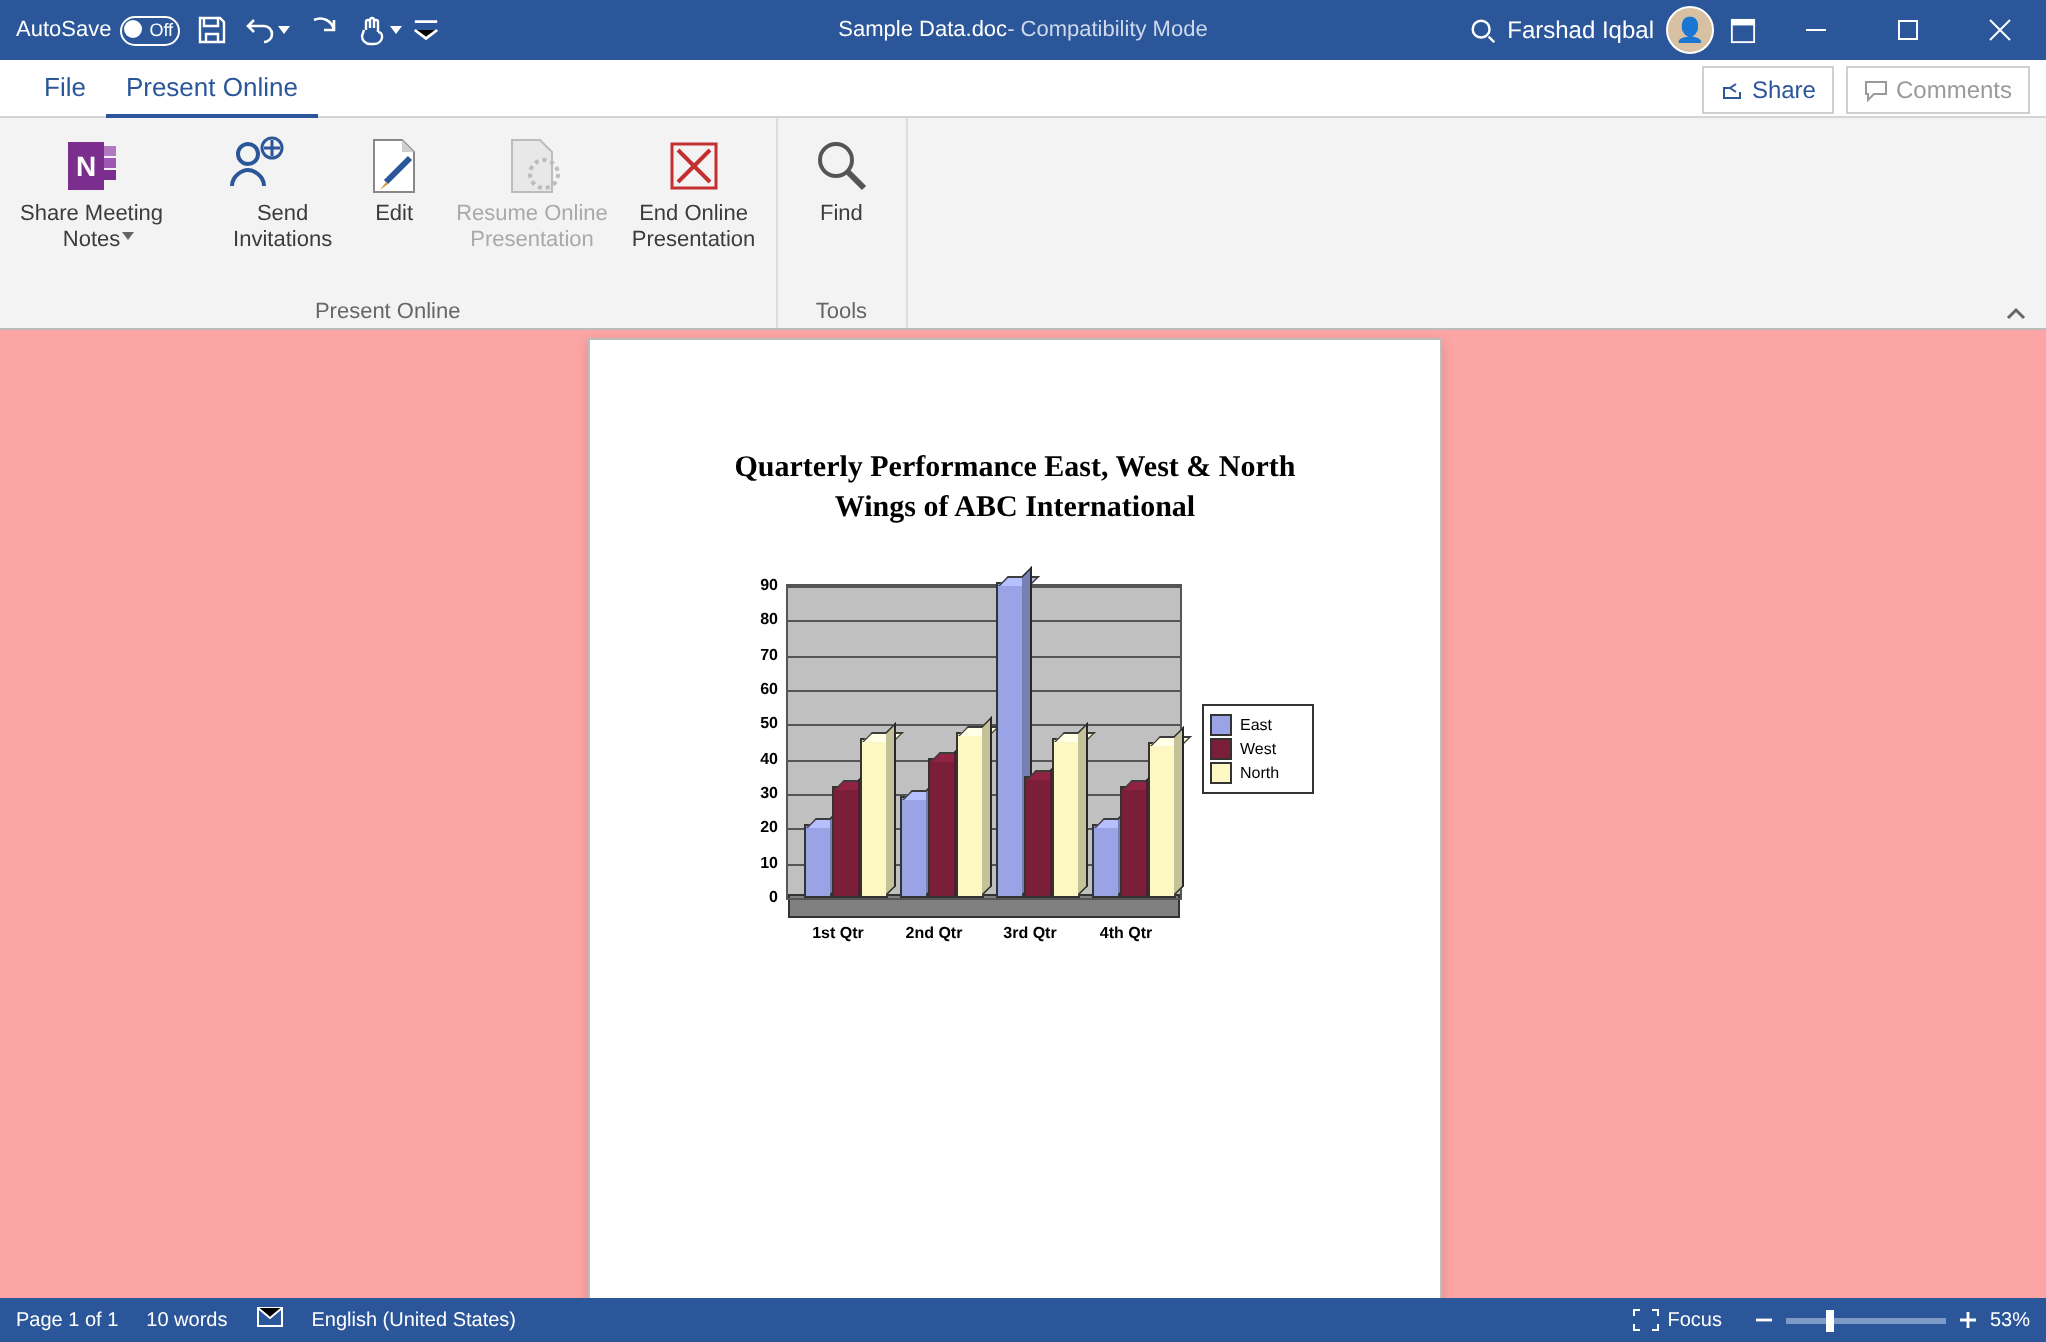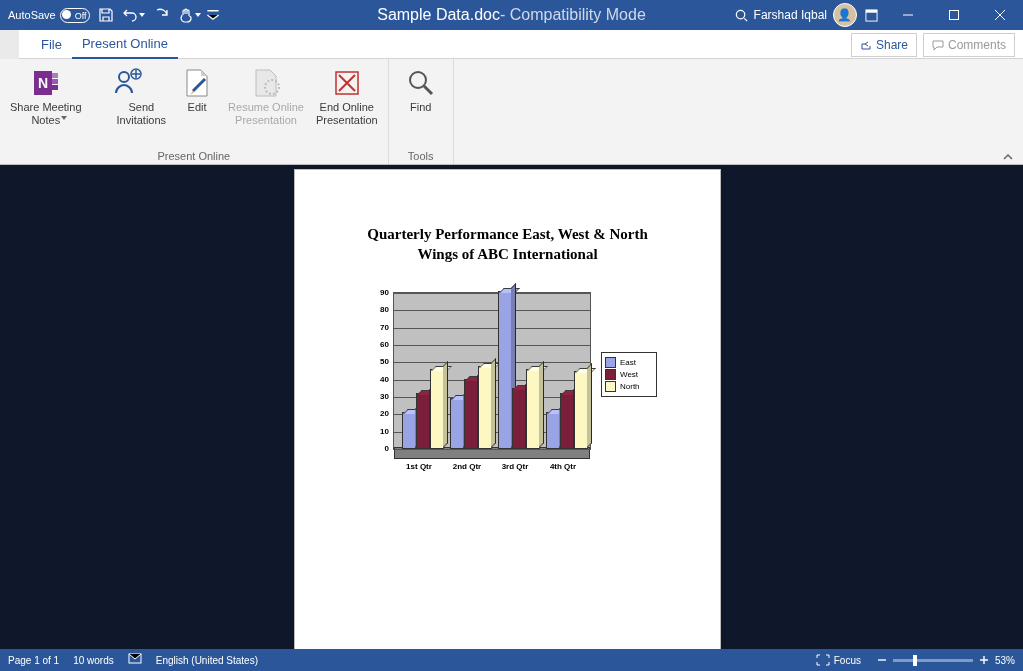"Sample Data.doc" .title-center { font-size: 16px -> 11px }
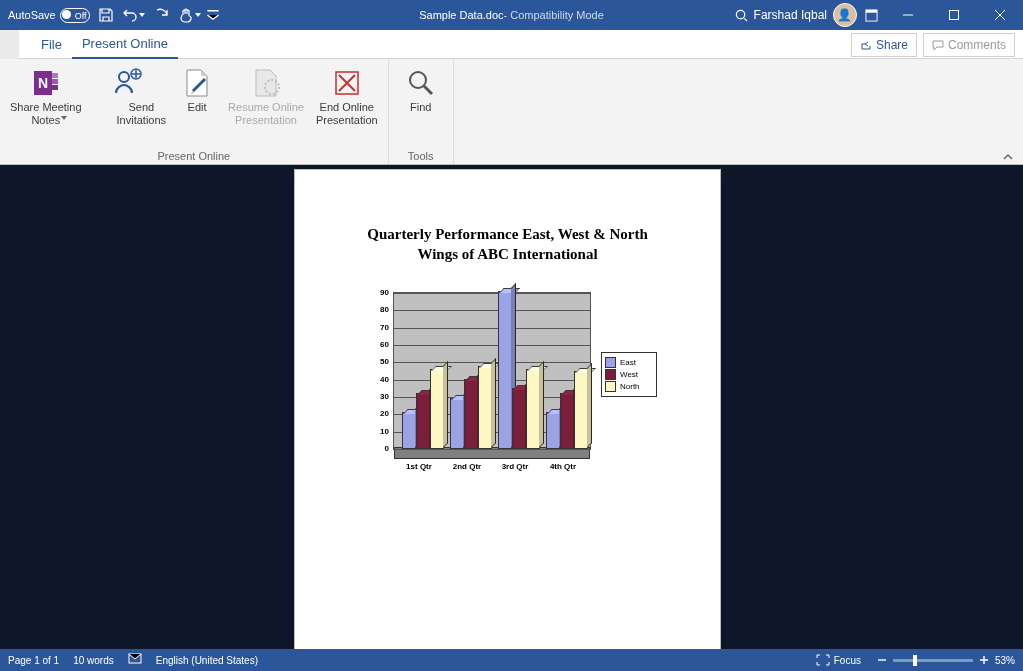"File" .tabrow { align-items: center -> flex-start; margin-left: 19px -> none }
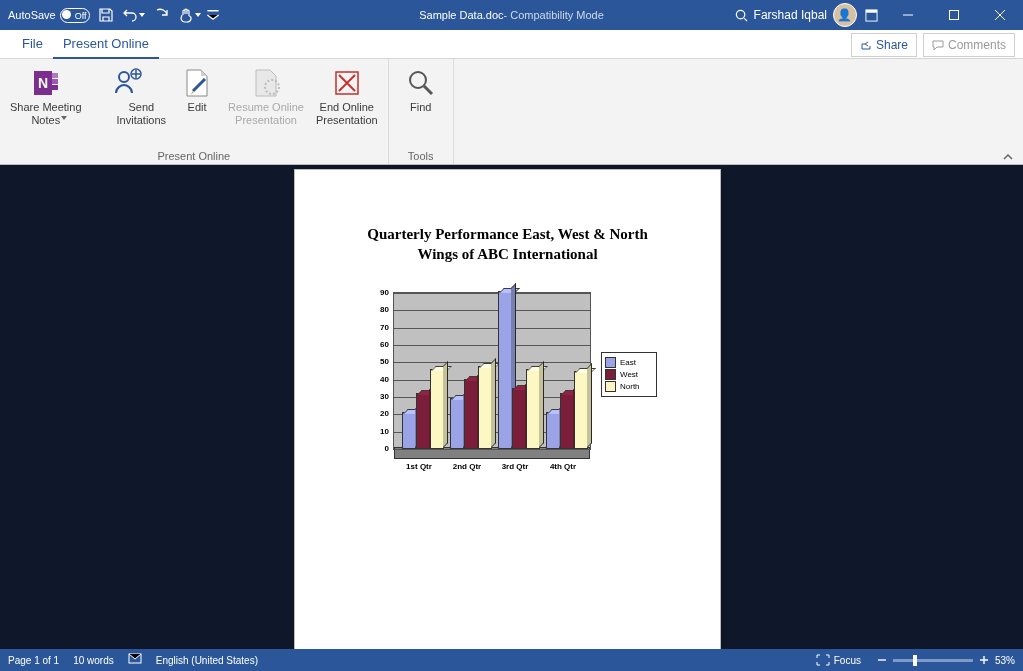"Quarterly Performance East, West &" .workspace { background: #0f172a -> #fca5a5 }
